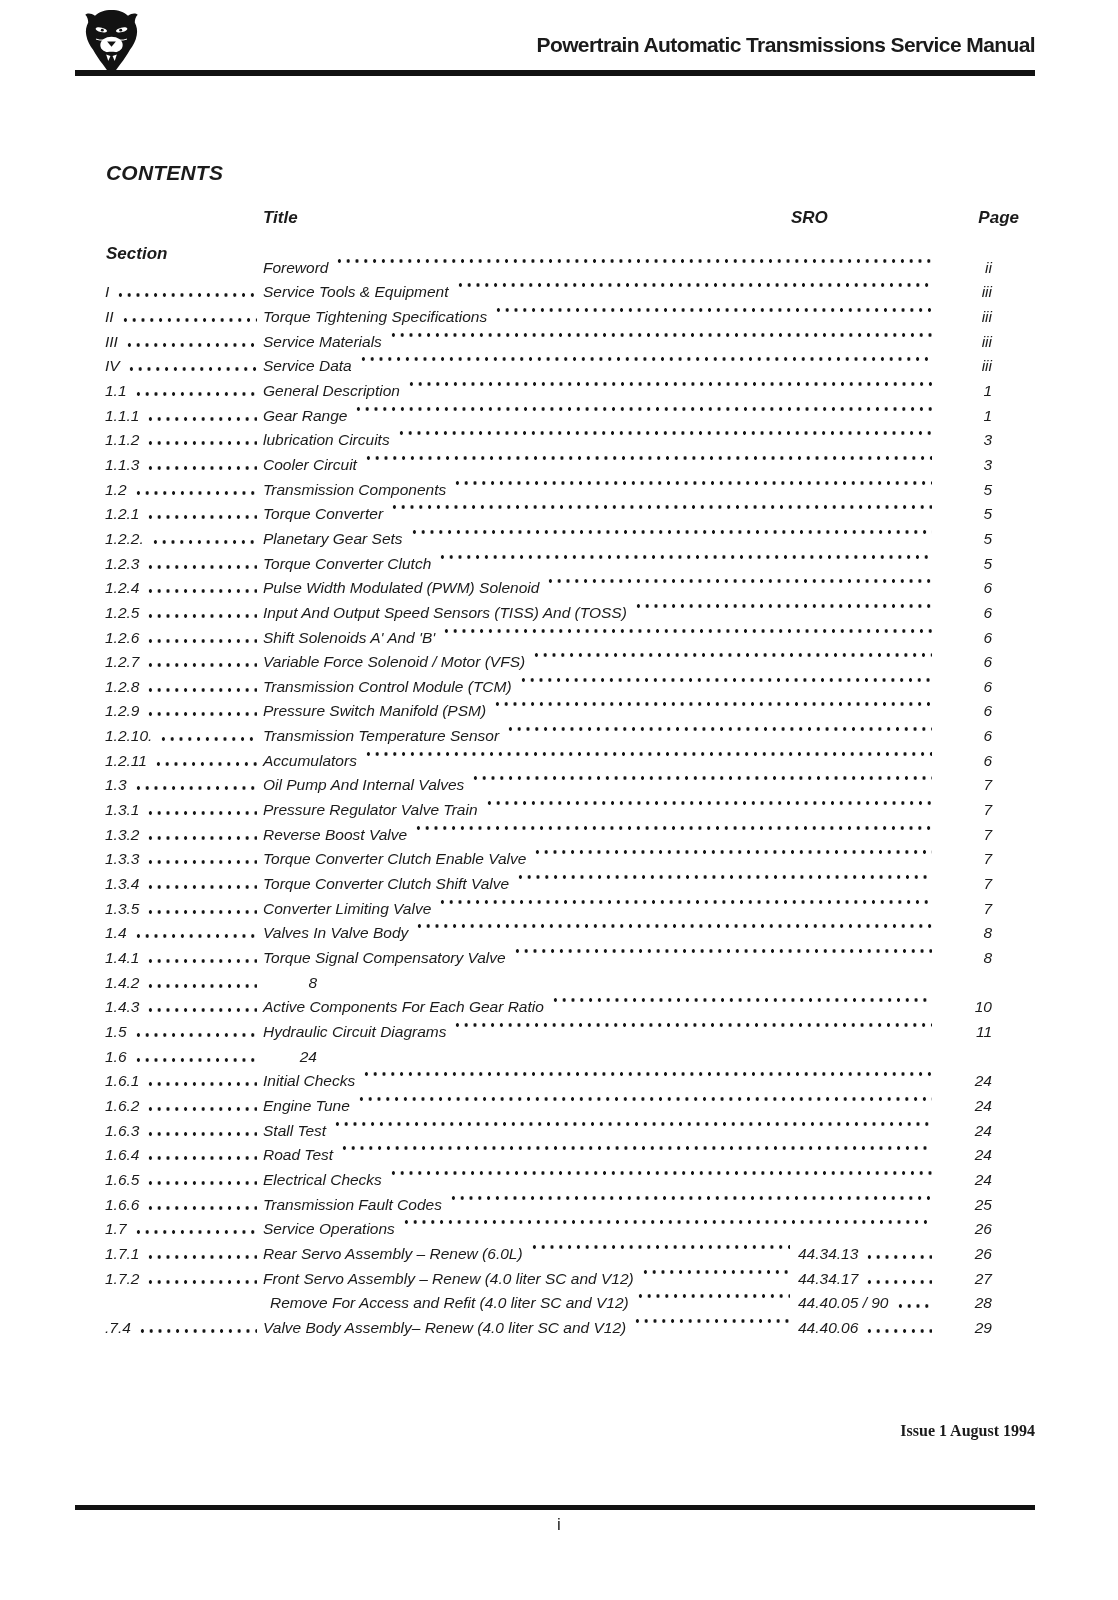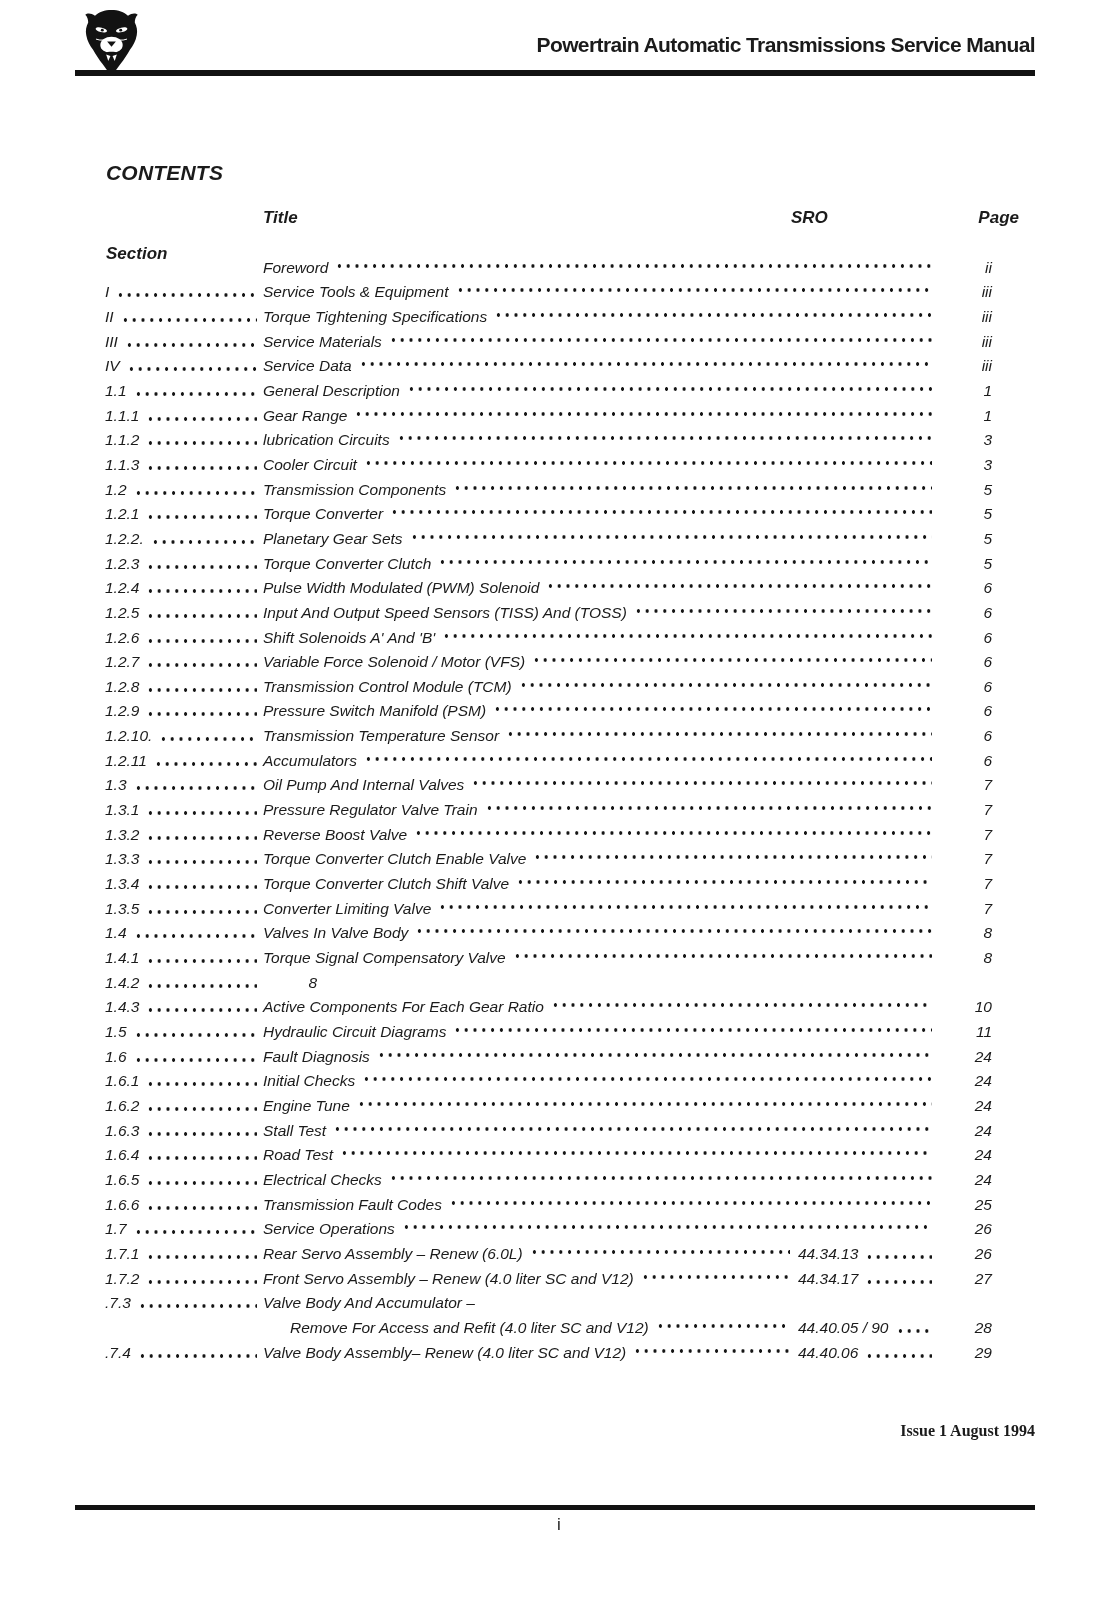"Foreword" .main { align-items: center -> flex-start }
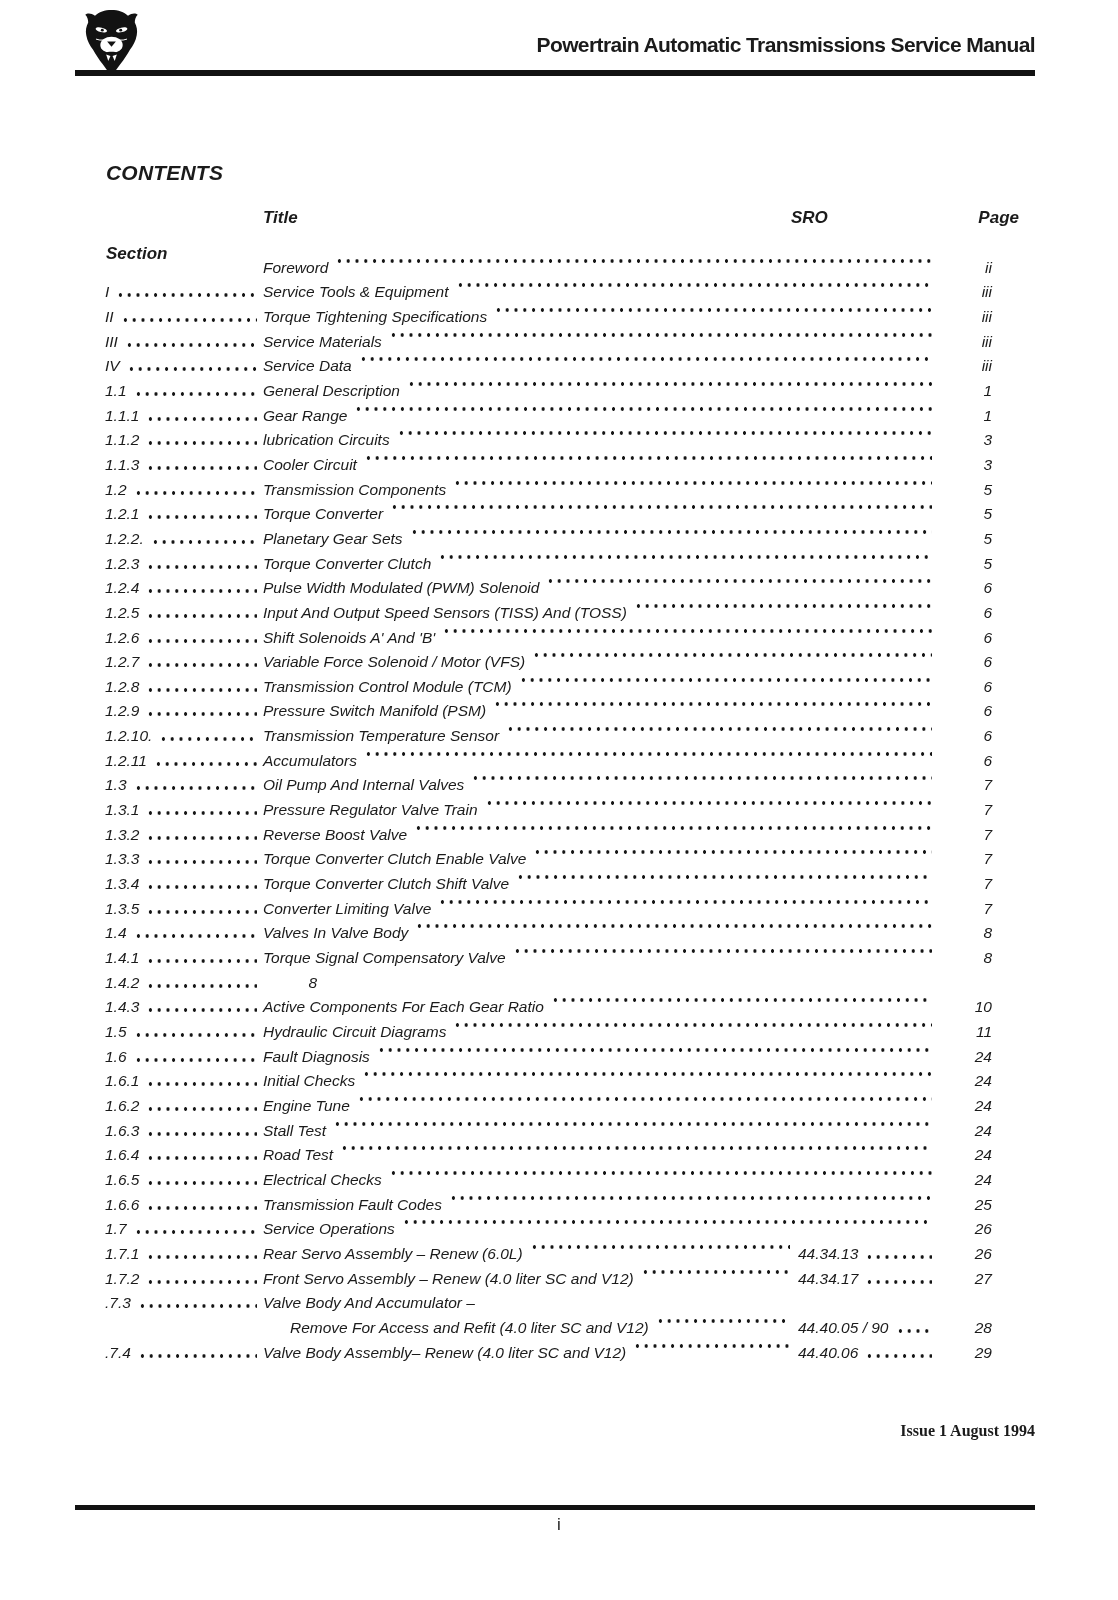"Fault Diagnosis" div.main { html: <div> <span>Fault Diagnosis</span> <span></span> </div> -> none }
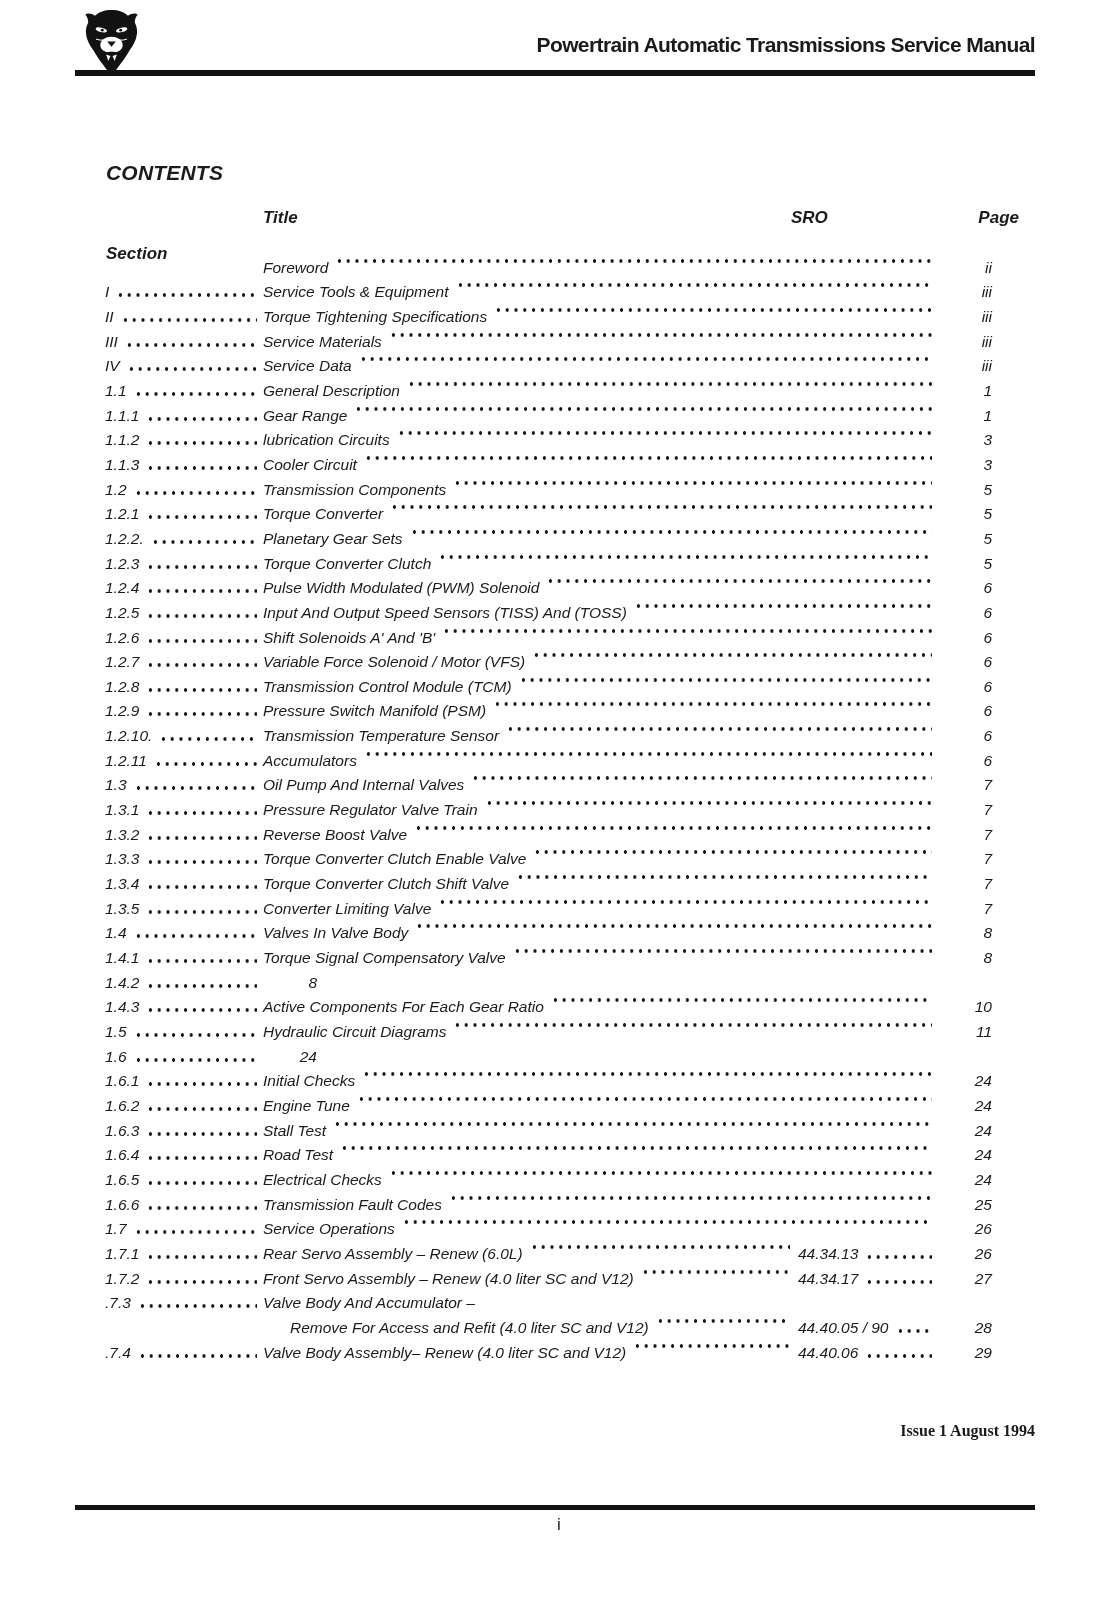".7.3" div.toc-row { html: <div> <div> <span>.7.3</span> <span></span> </div> <div> <span>Valve Body And Accumulator –</span> <span></span> </div> <span></span> </div> -> none }
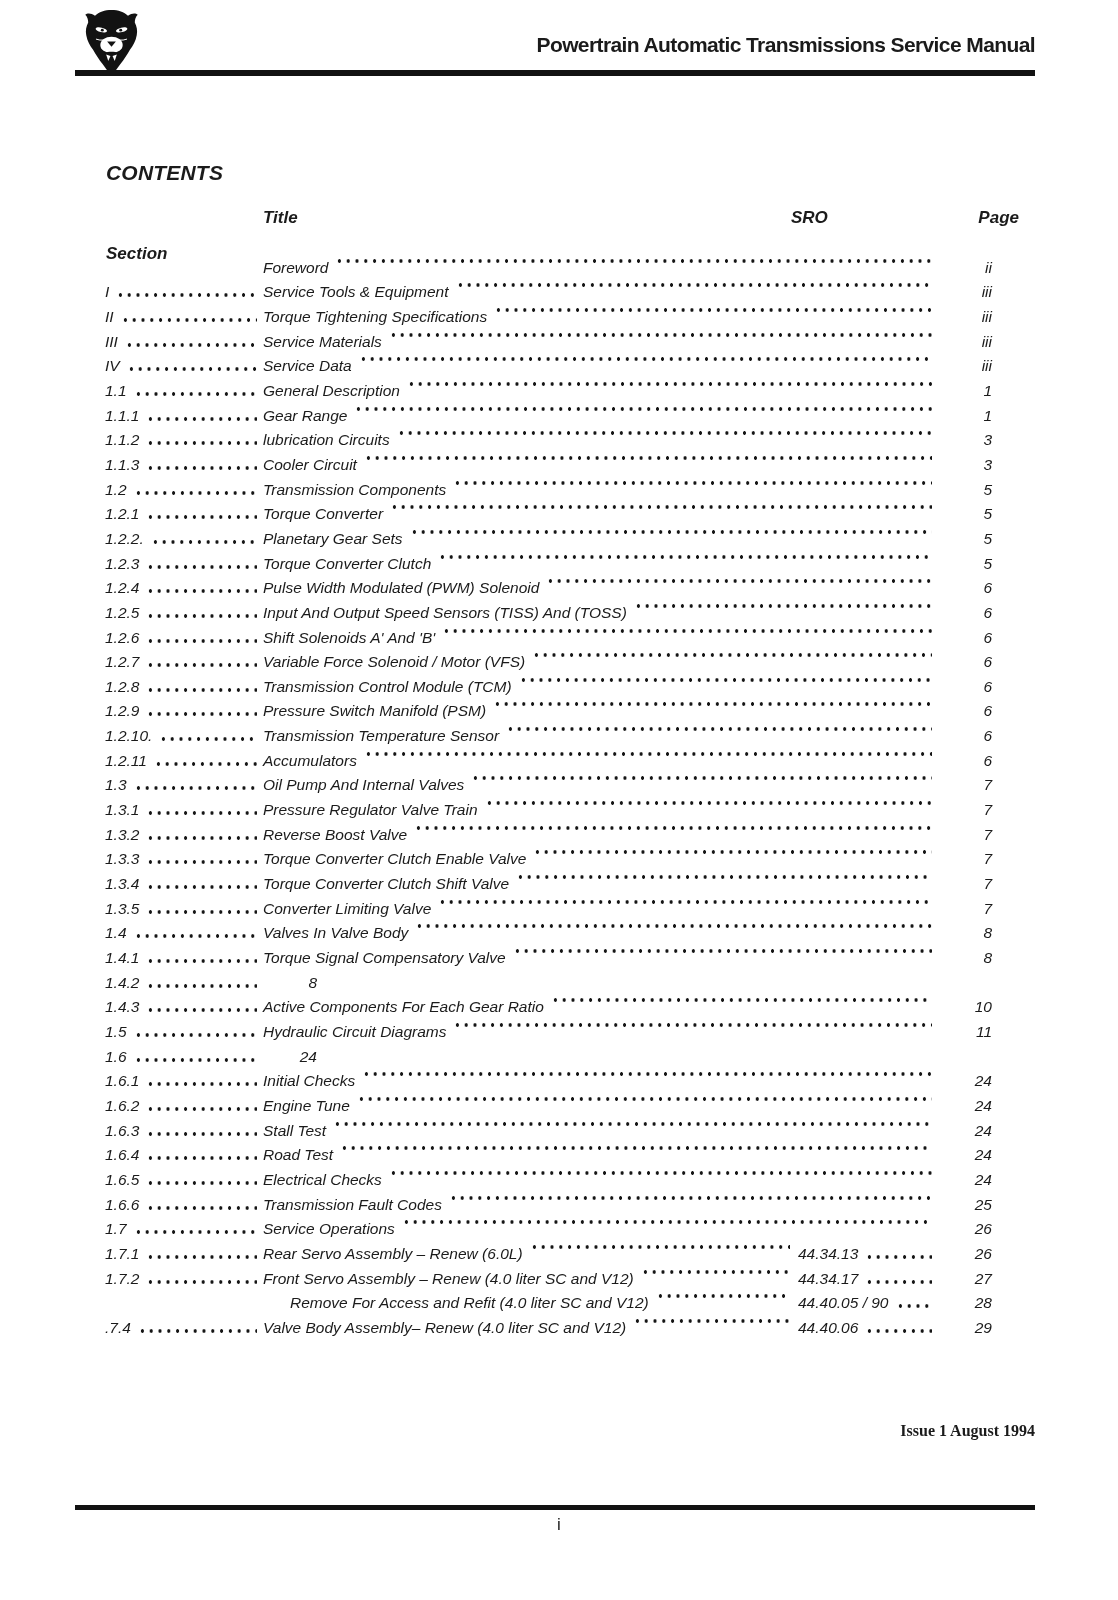"Remove For Access and Refit" .toc-row.indent .title { margin-left: 20px -> none }
